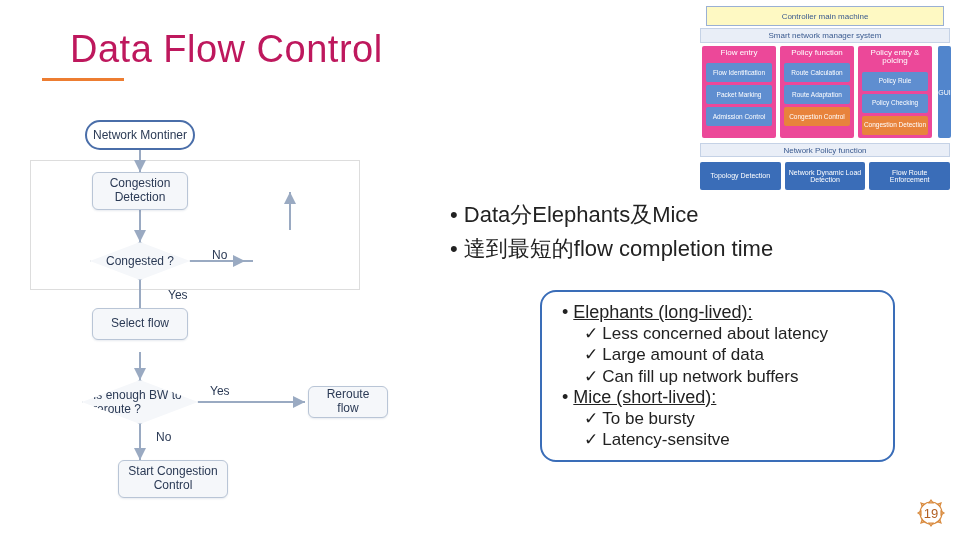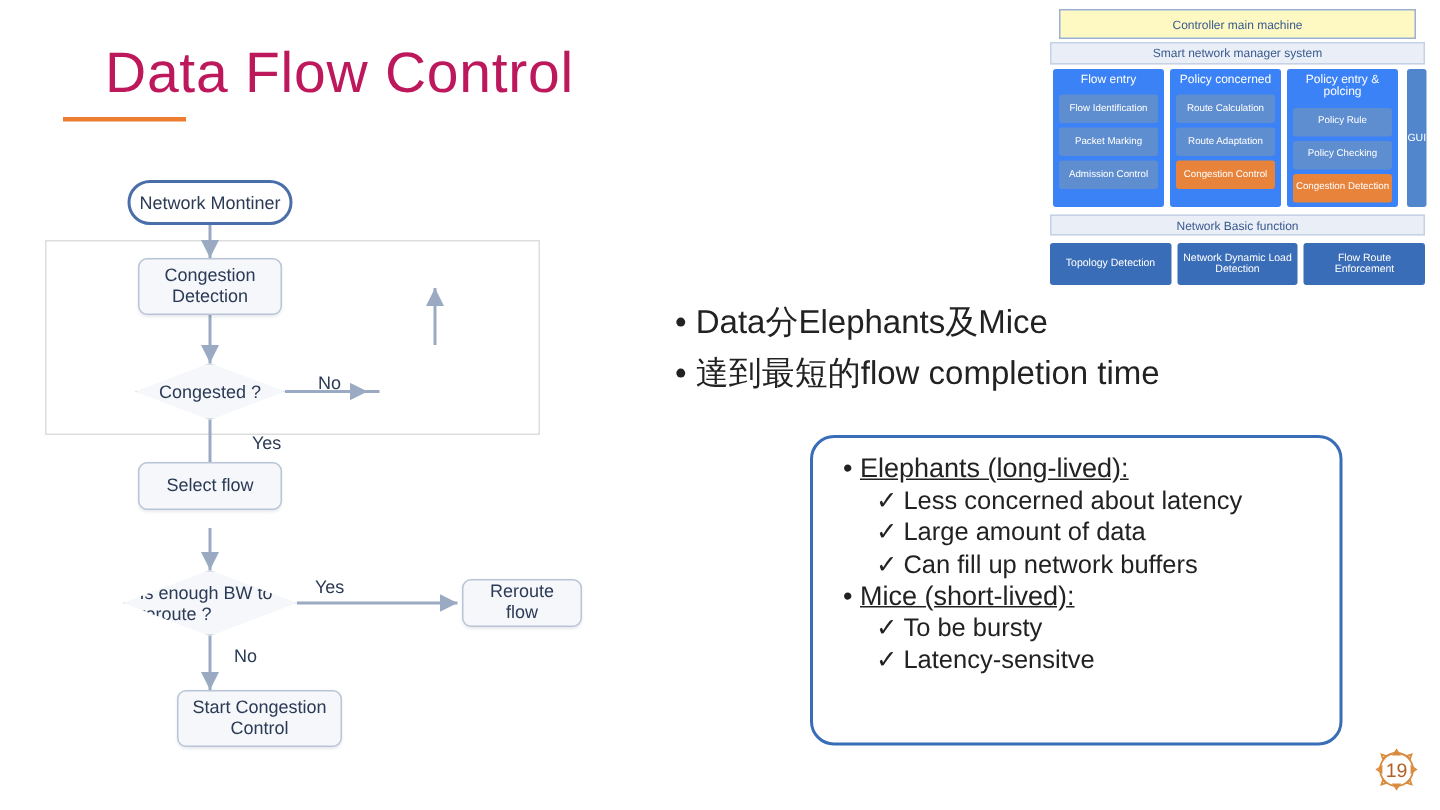"Flow entry" .arch .col { background: #3b82f6 -> #ec4899 }
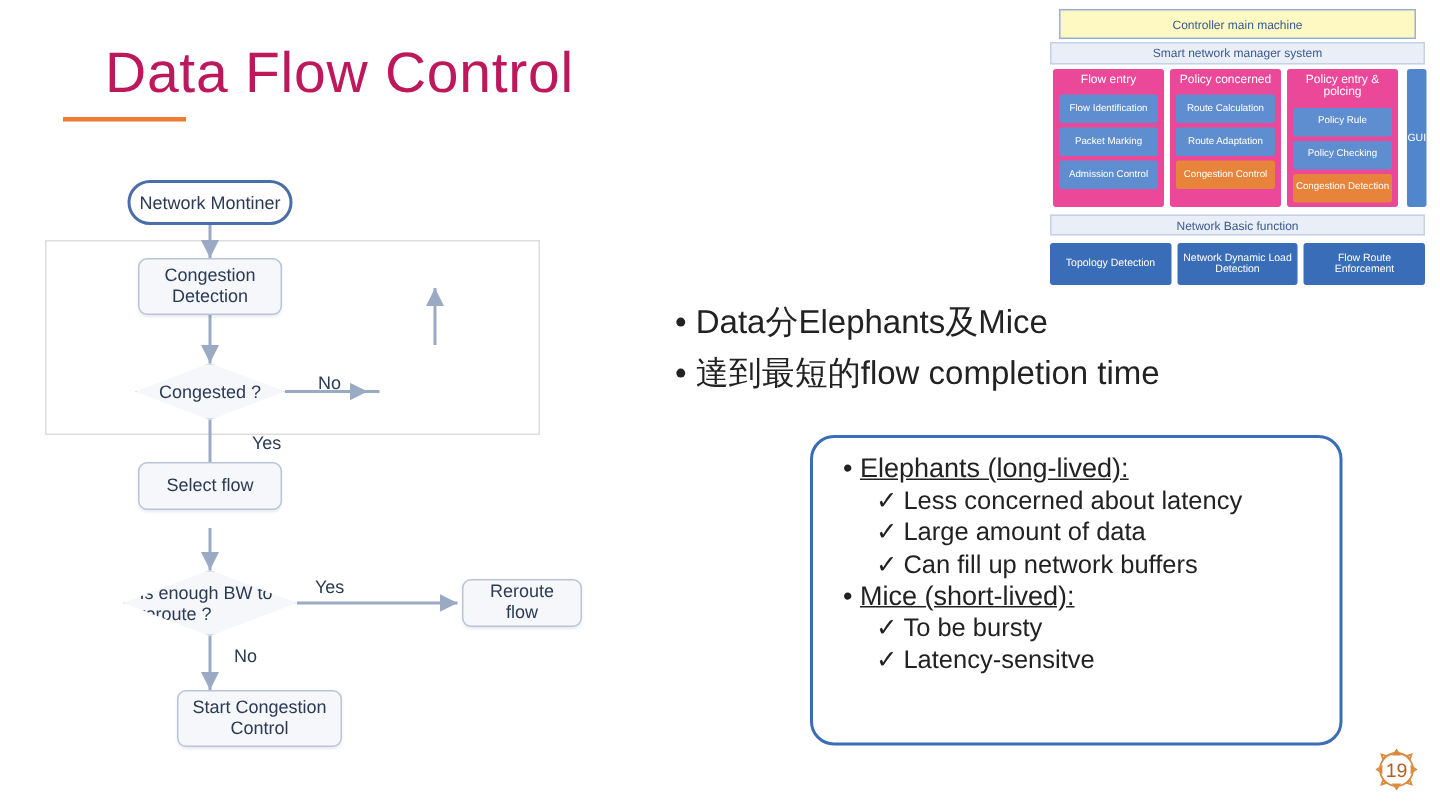"Policy concerned" div.colhead { text: concerned -> function }
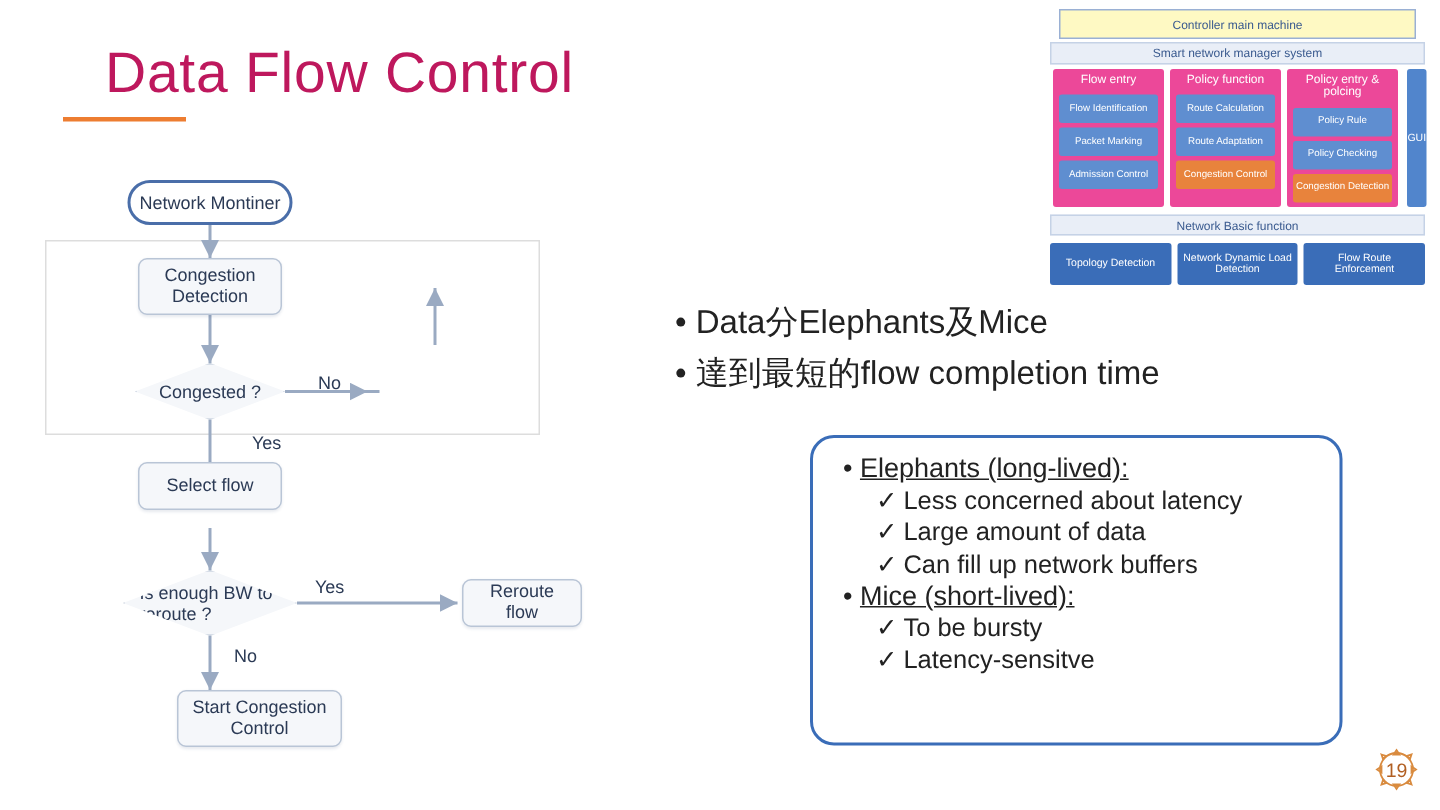"Network Basic function" div.nbf { text: Basic -> Policy }
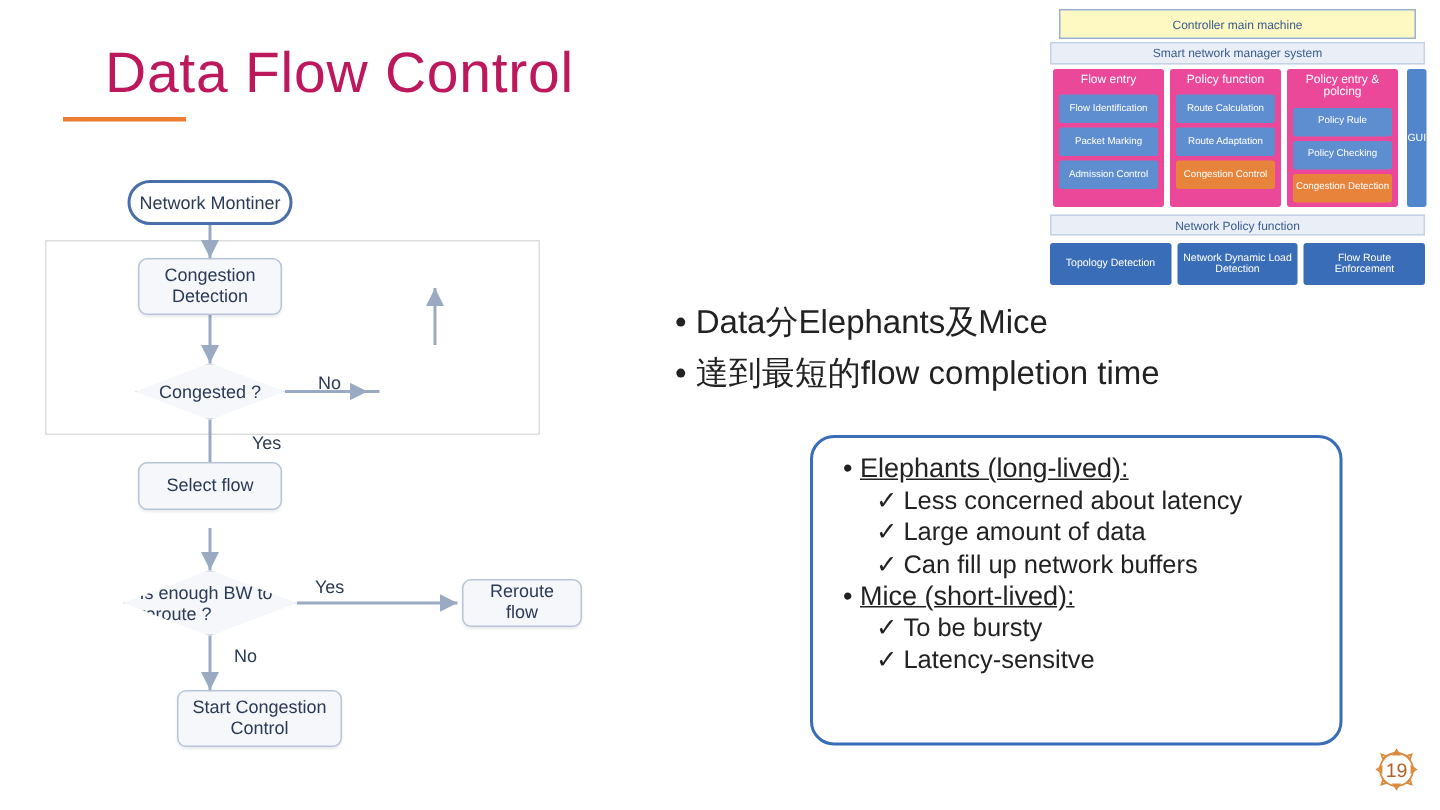"Elephants (long-lived):" .callout { height: 207px -> 172px }
